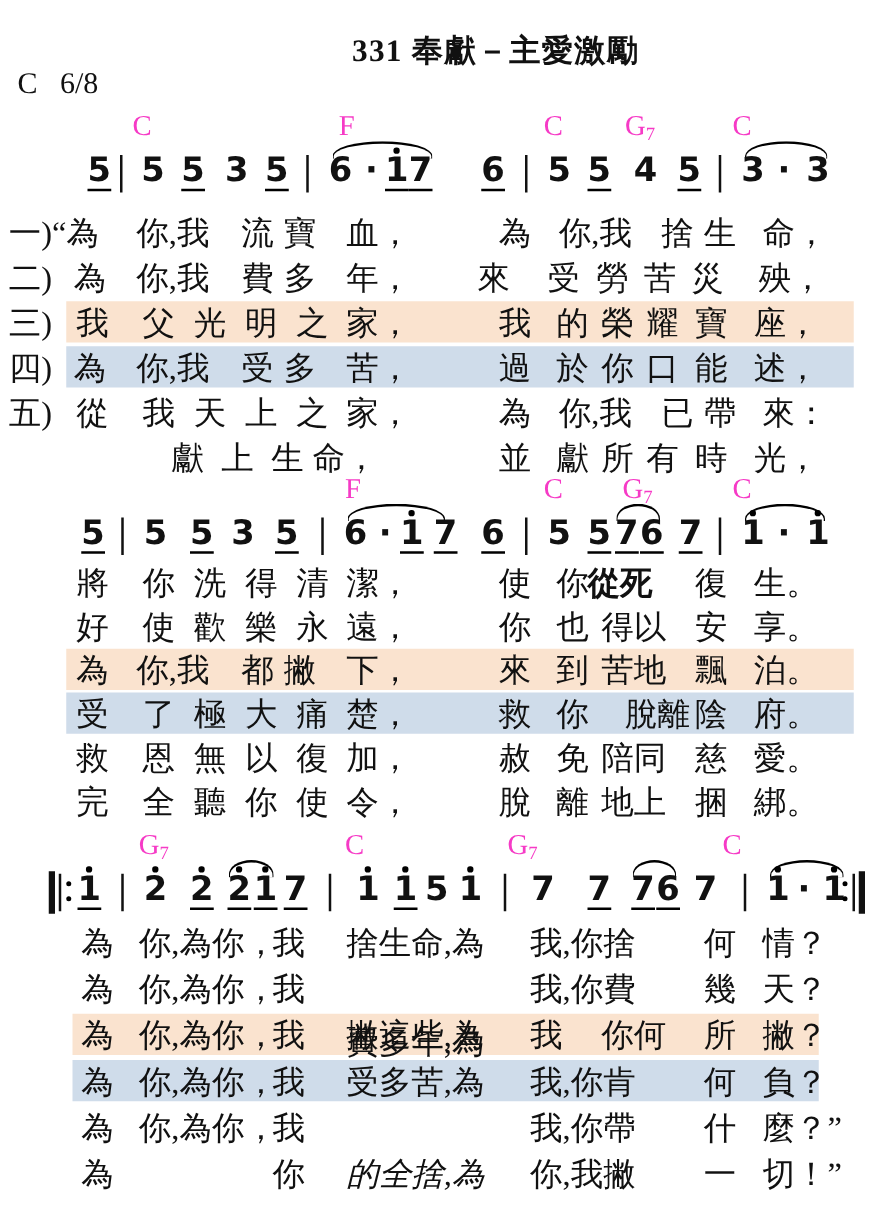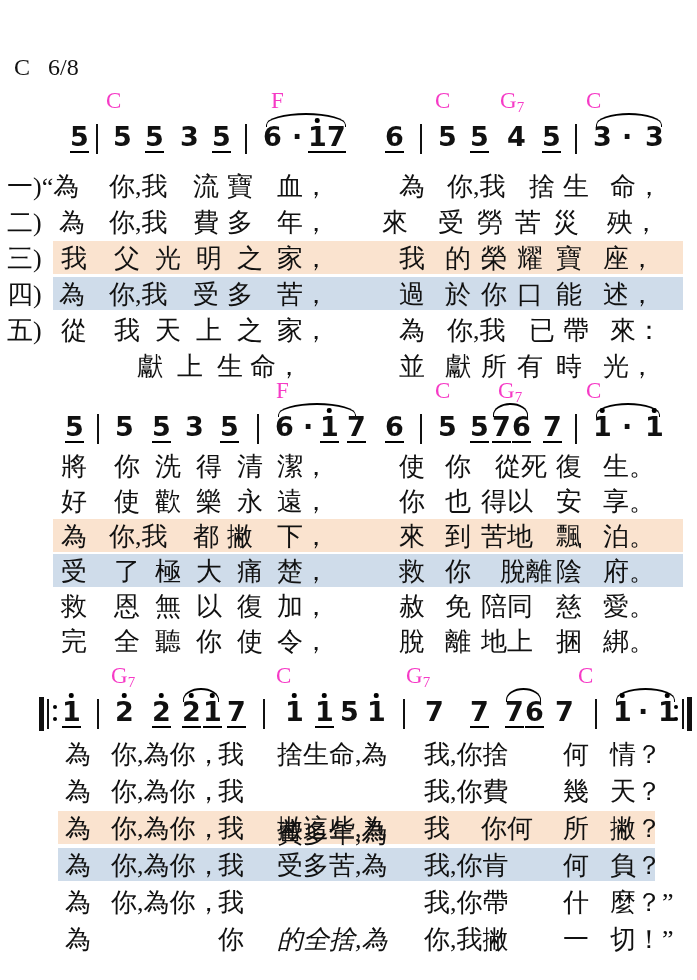"331 奉獻－主愛激勵" div.page-title { html: none -> <div>331 奉獻－主愛激勵</div> }
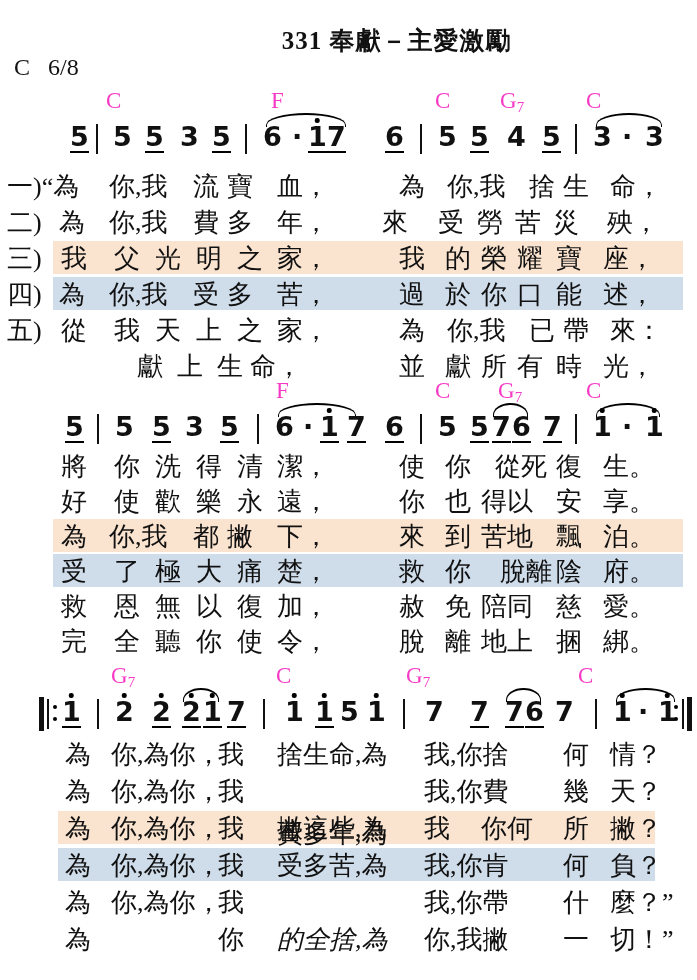"從死" span.seg { font-weight: none -> bold; left: 495px -> 470px }
